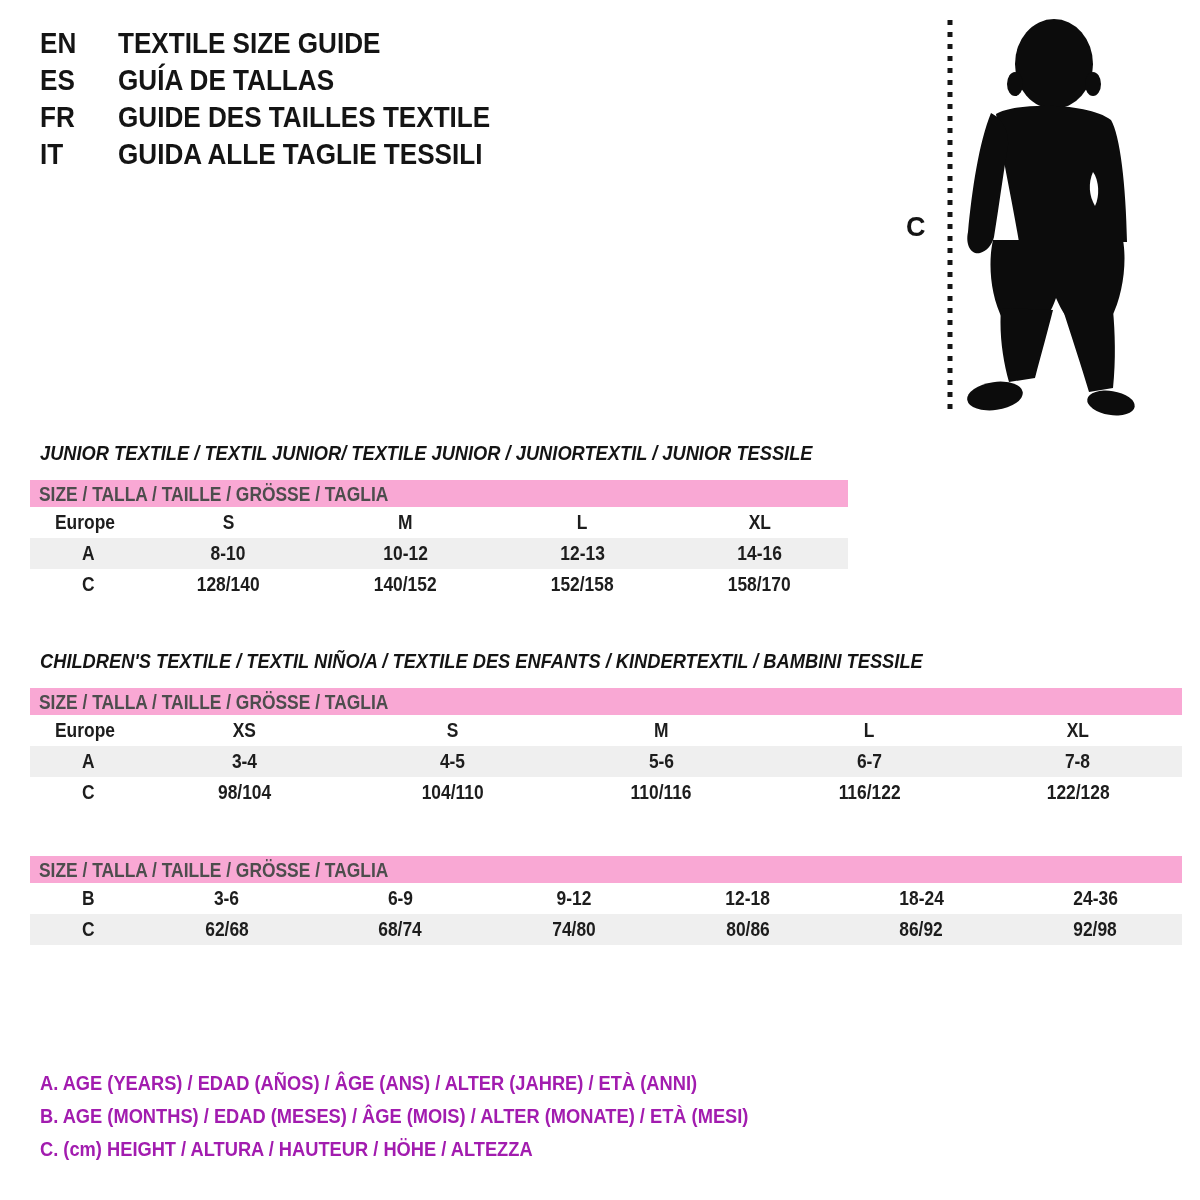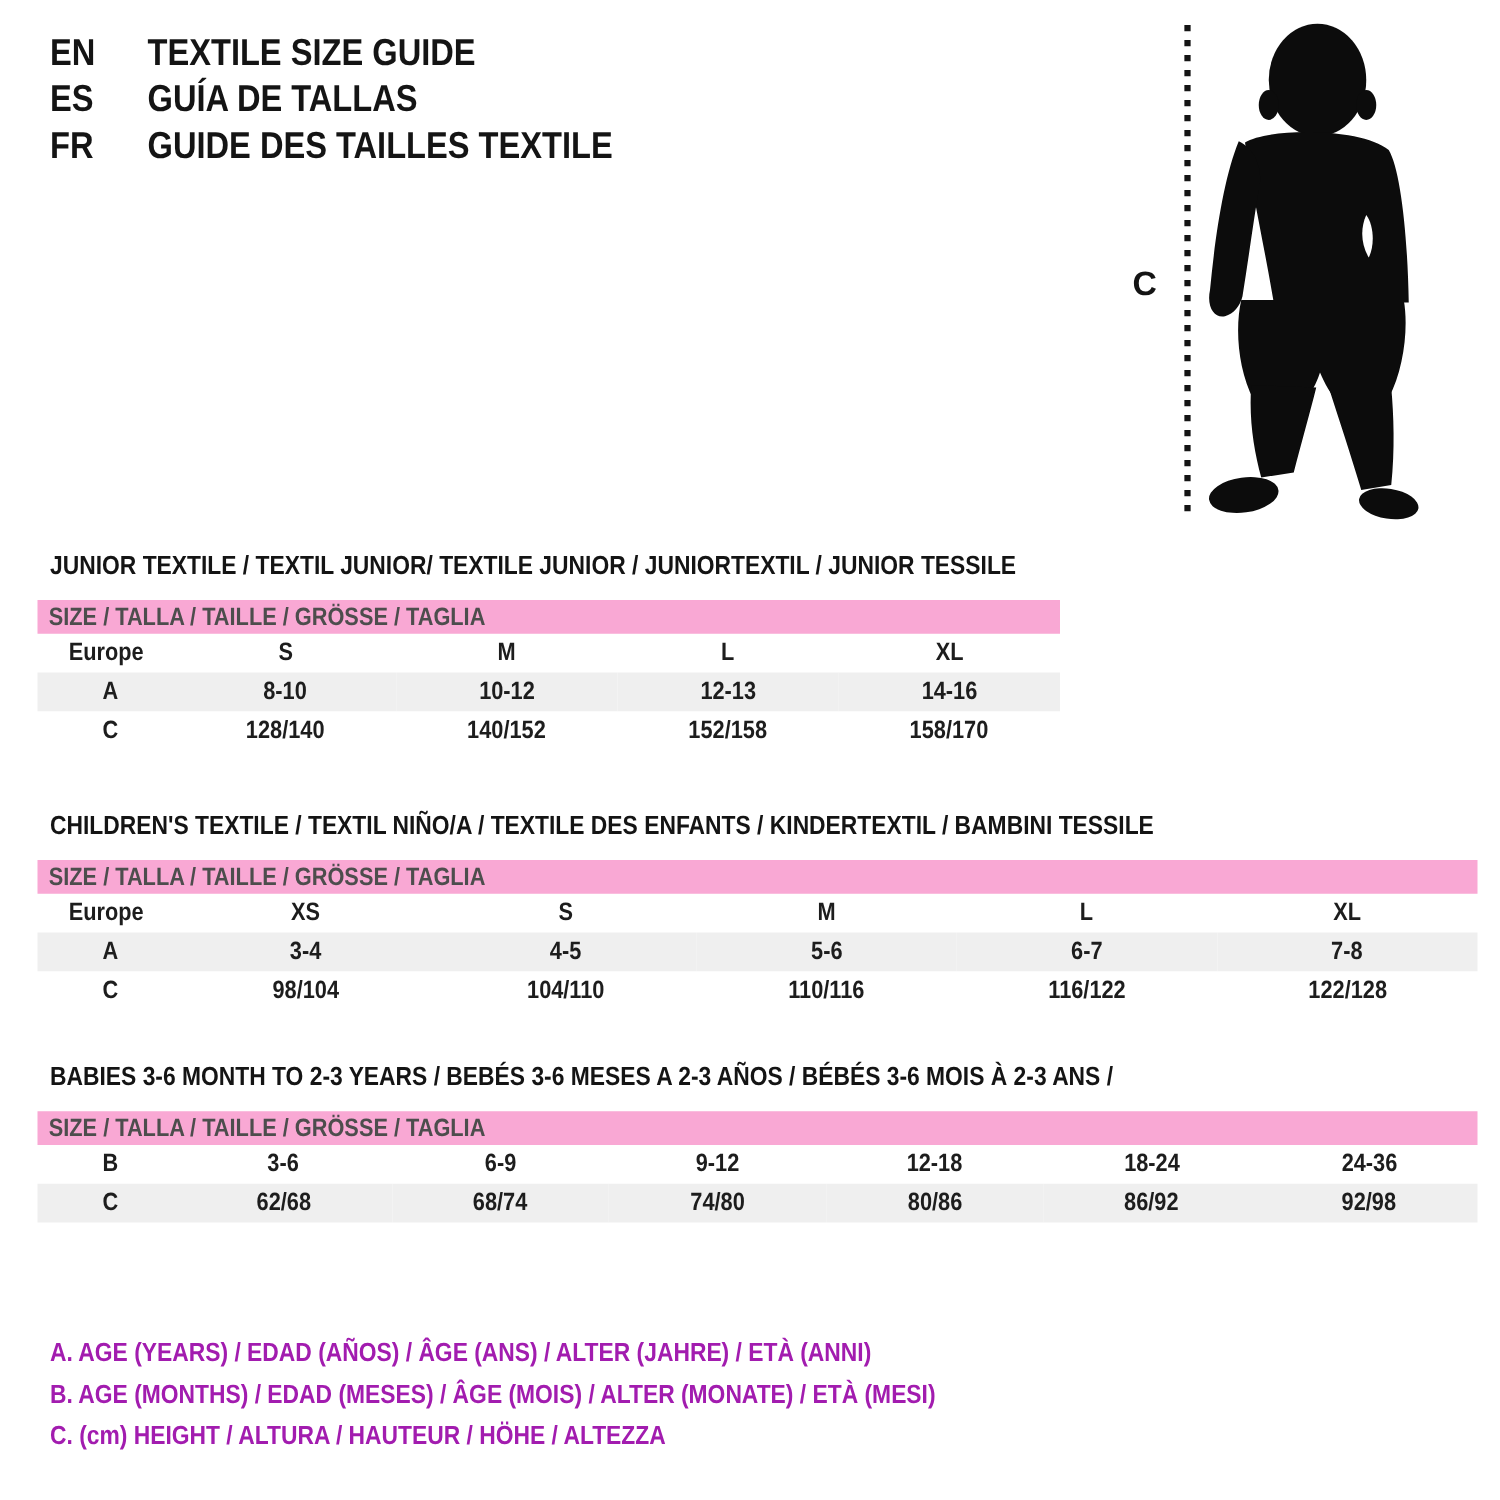"IT GUIDA ALLE TAGLIE TESSILI" div.lang-row { html: none -> <div><span>IT</span><span>GUIDA ALLE TAGLIE TESSILI</span></div> }
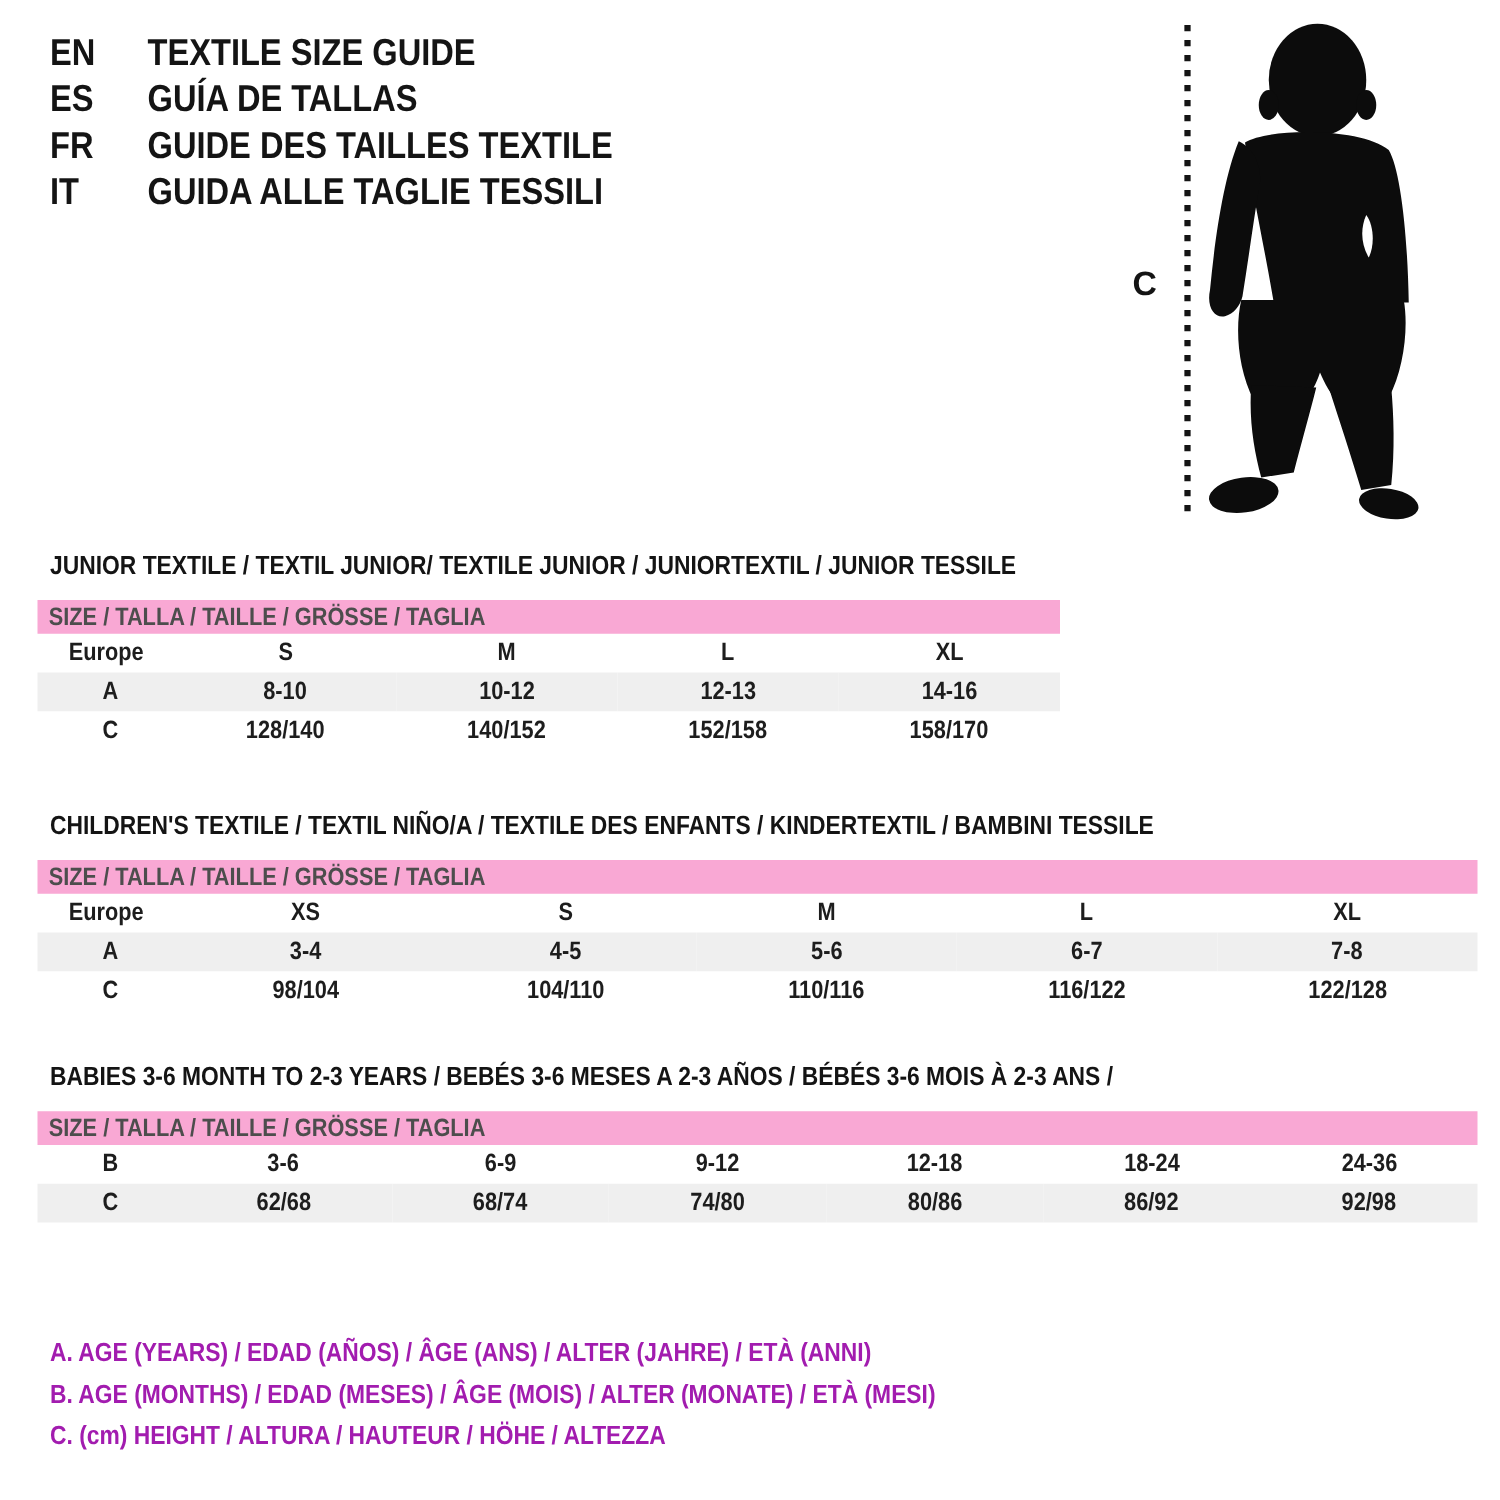"JUNIOR TEXTILE / TEXTIL JUNIOR/" .title-line { font-style: none -> italic }
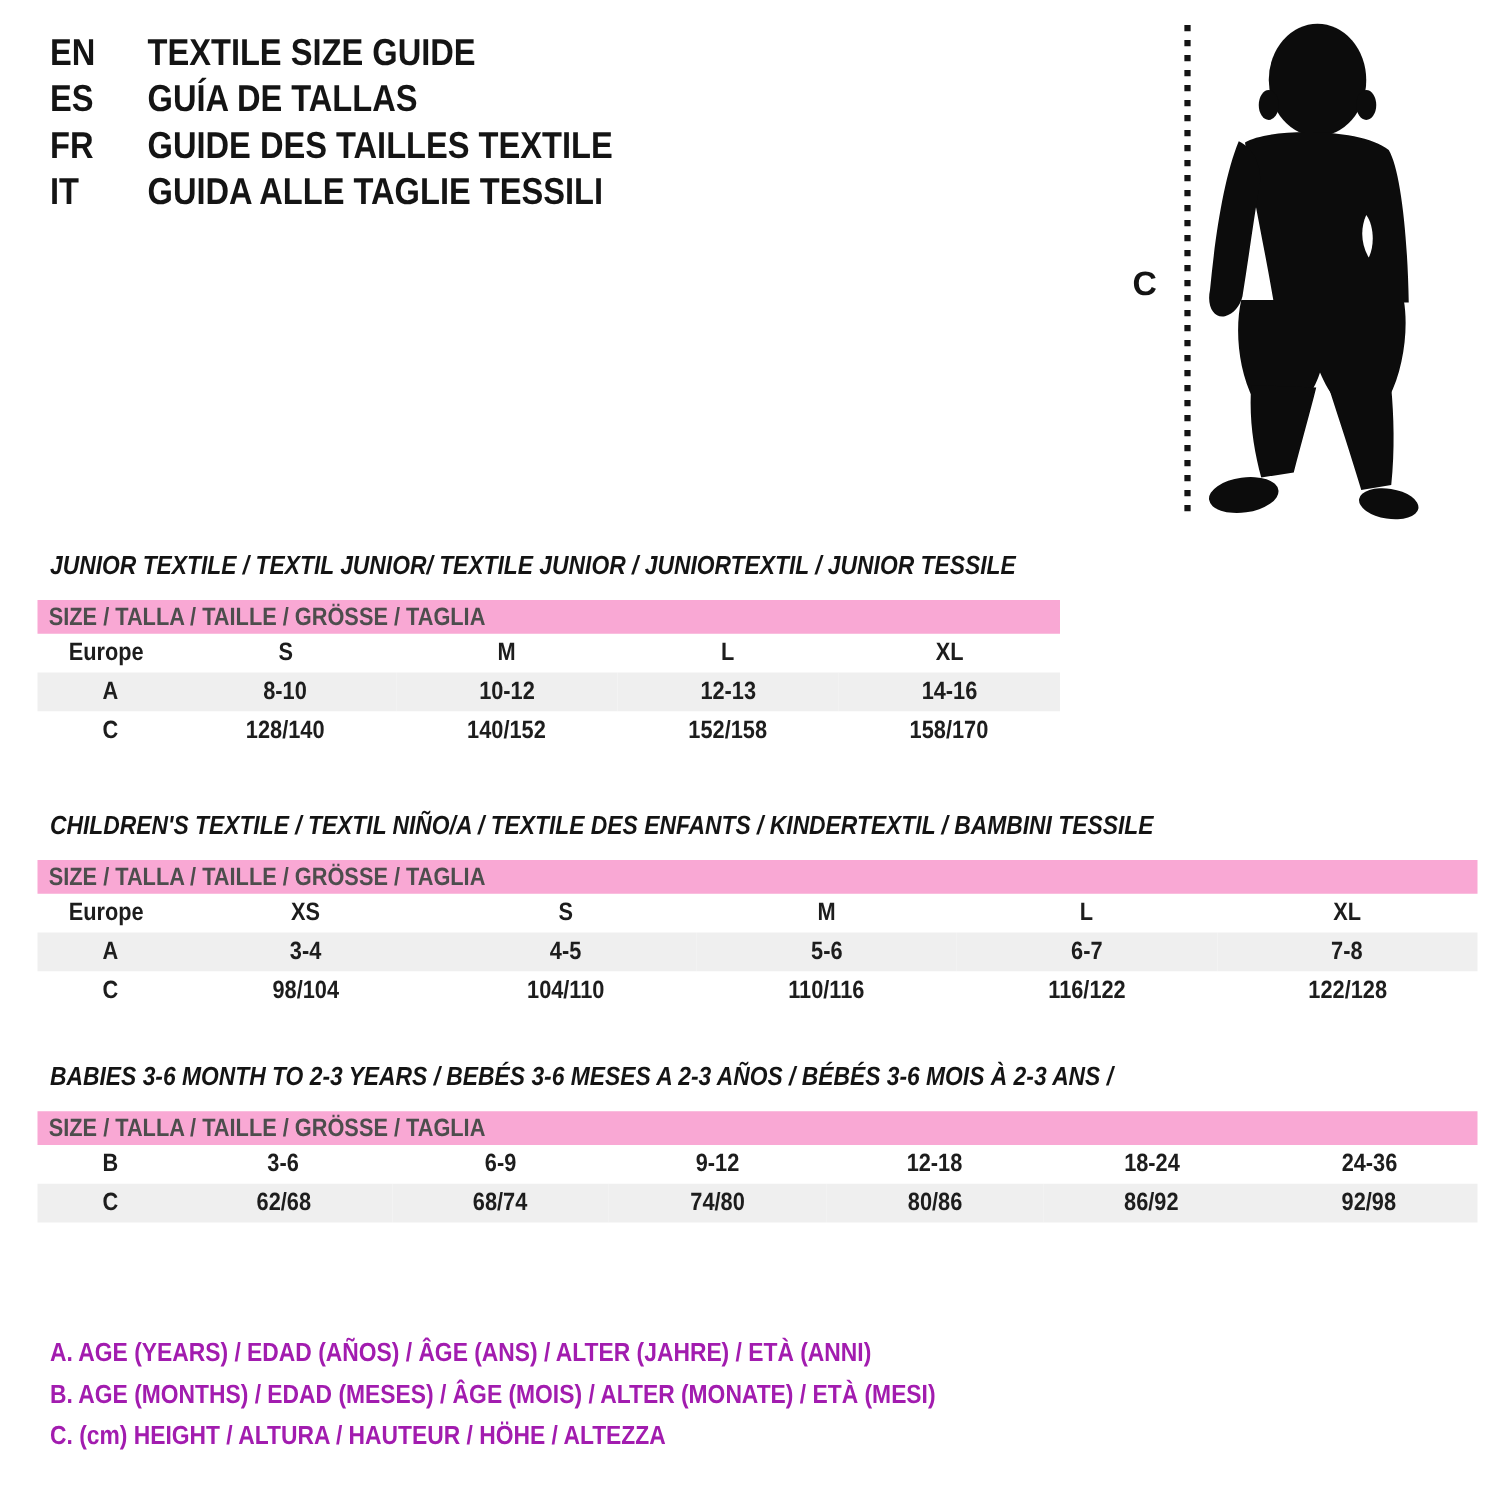"BABIES 3-6 MONTH TO 2-3" div.title-line { html: <div><span>BABIES 3-6 MONTH TO 2-3 YEARS / BEBÉS 3-6 MESES A 2-3 AÑOS / BÉBÉS 3-6 MOIS À 2-3 ANS /</span></div> -> none }
